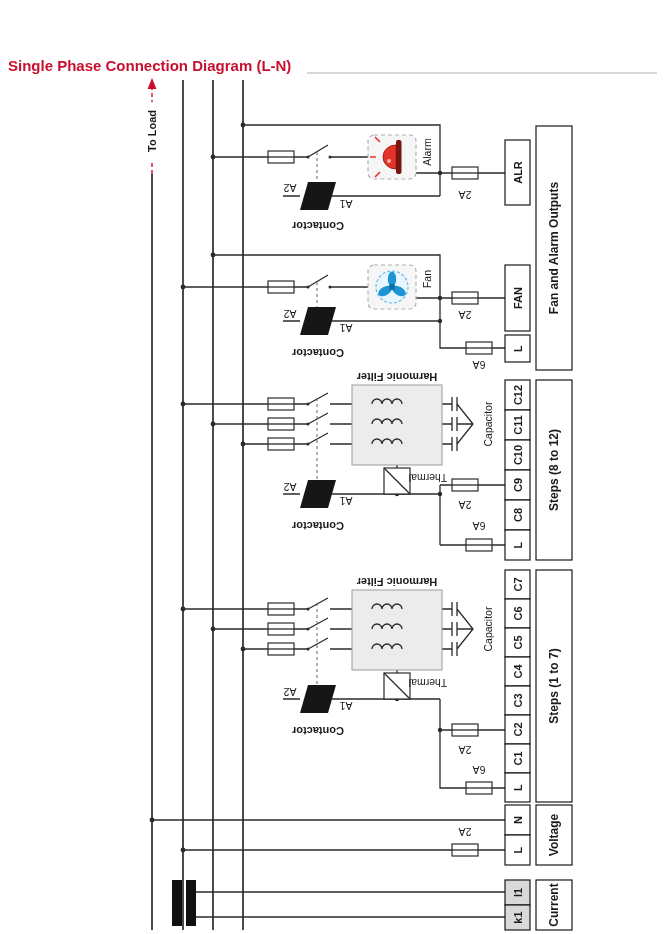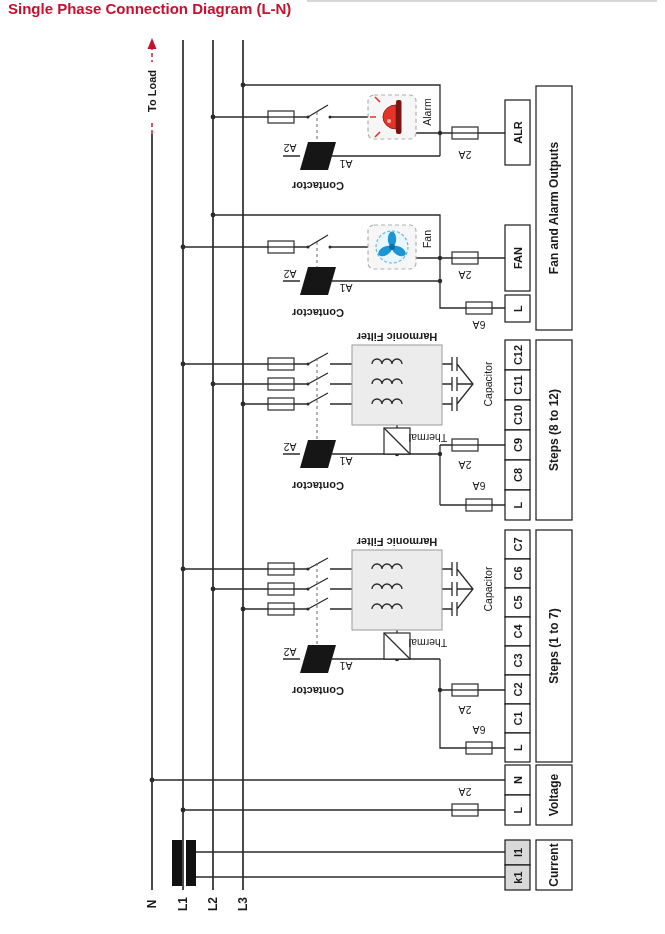"Single Phase Connection Diagram (L-N)" .header { align-items: flex-start -> flex-end; margin-top: none -> 40px }
